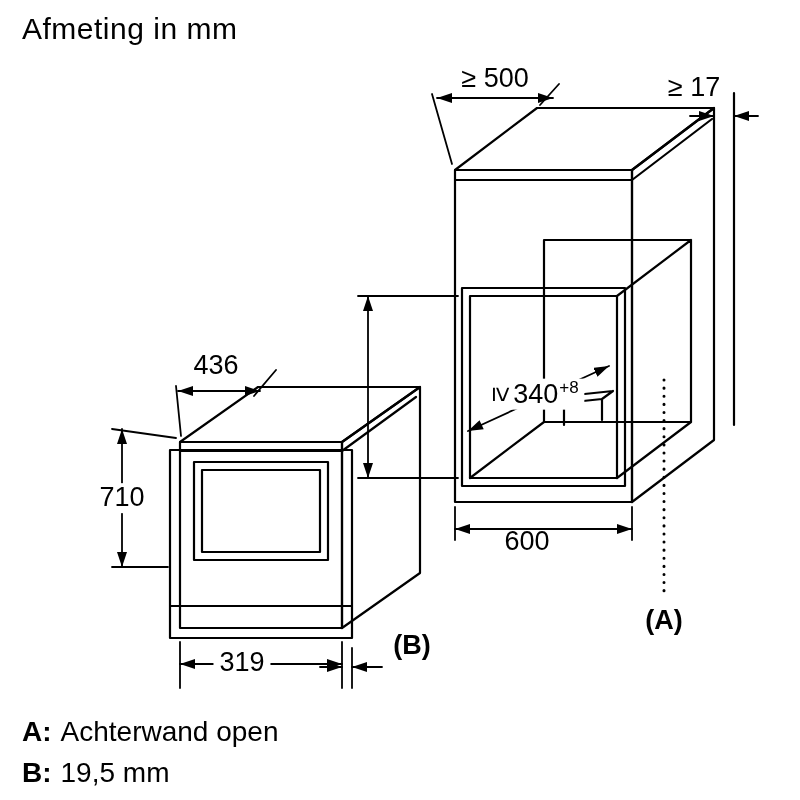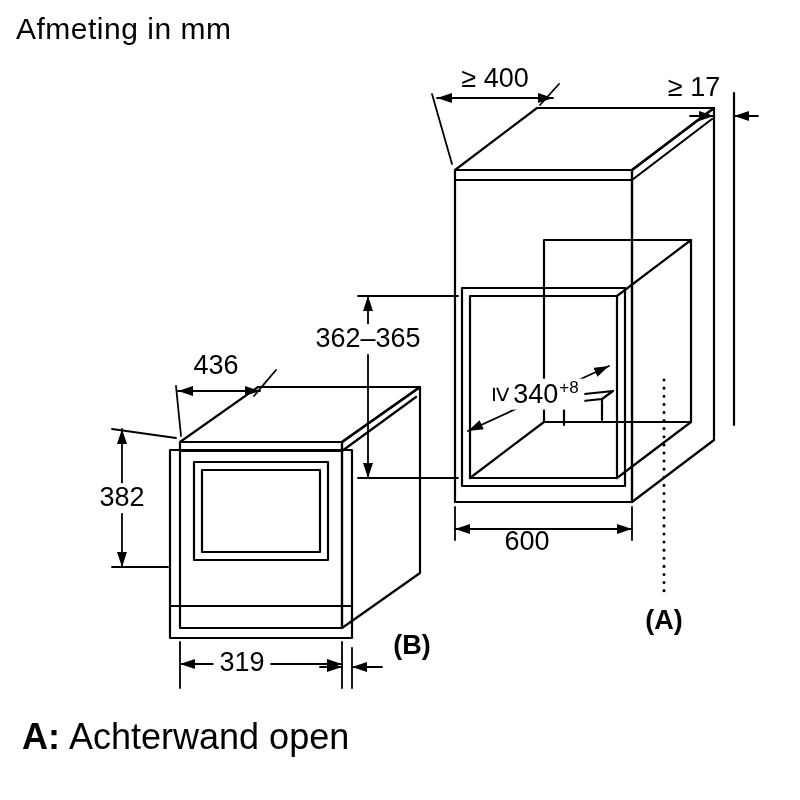"Afmeting in mm" .title { left: 16px -> 22px }
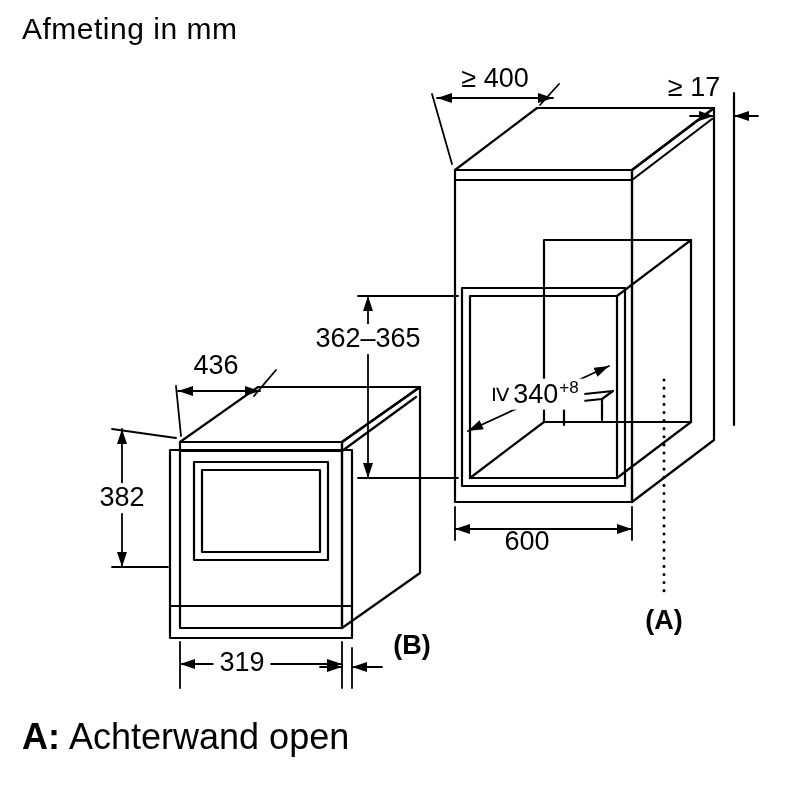"≥ 400" div.dim { text: 400 -> 500 }
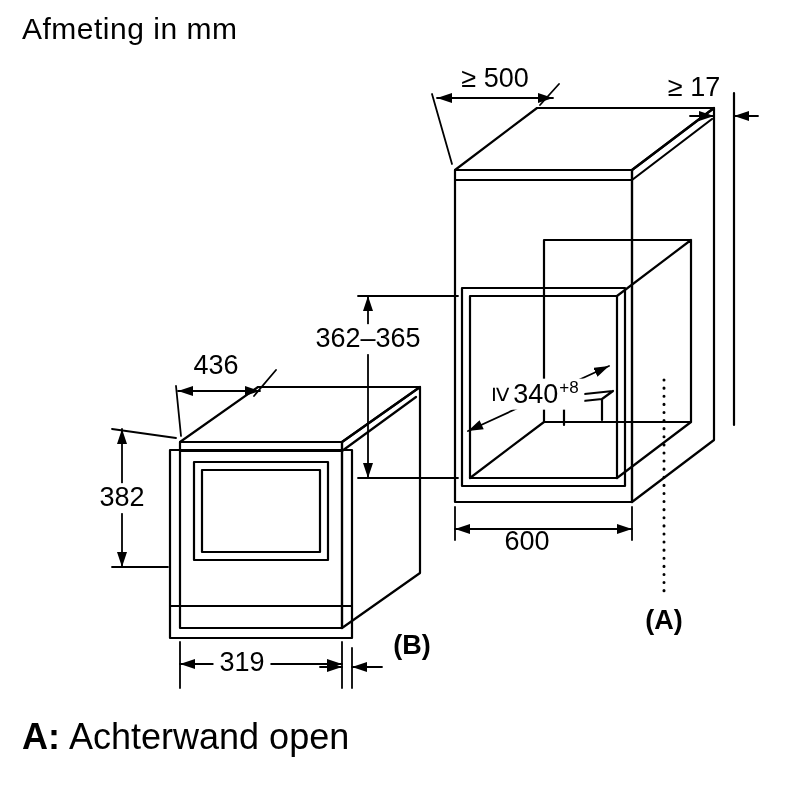"362–365" div.dim { html: <div>362–365</div> -> none }
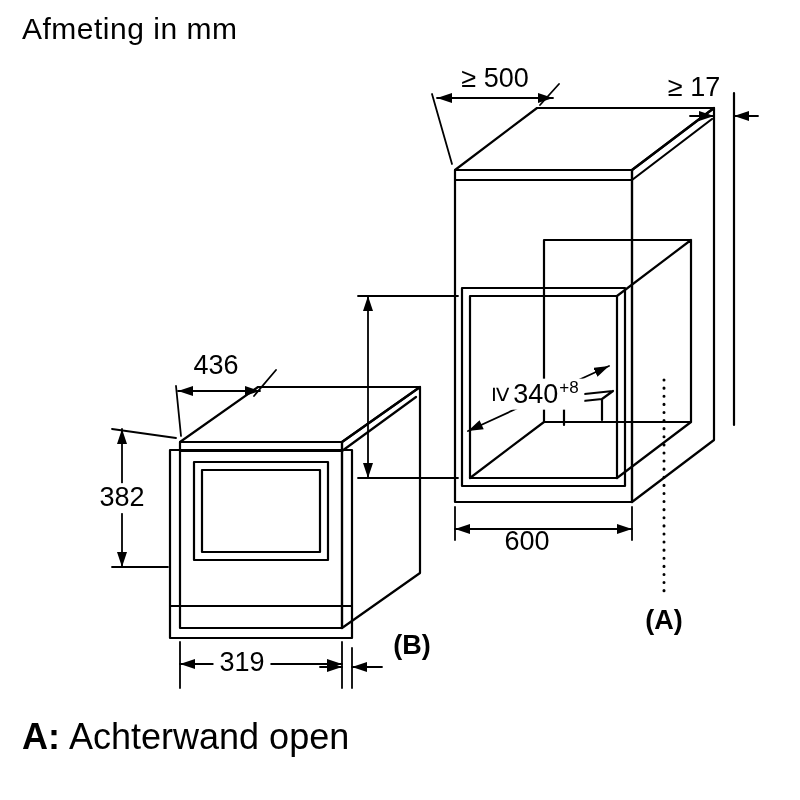"382" div.dim { text: 382 -> 710 }
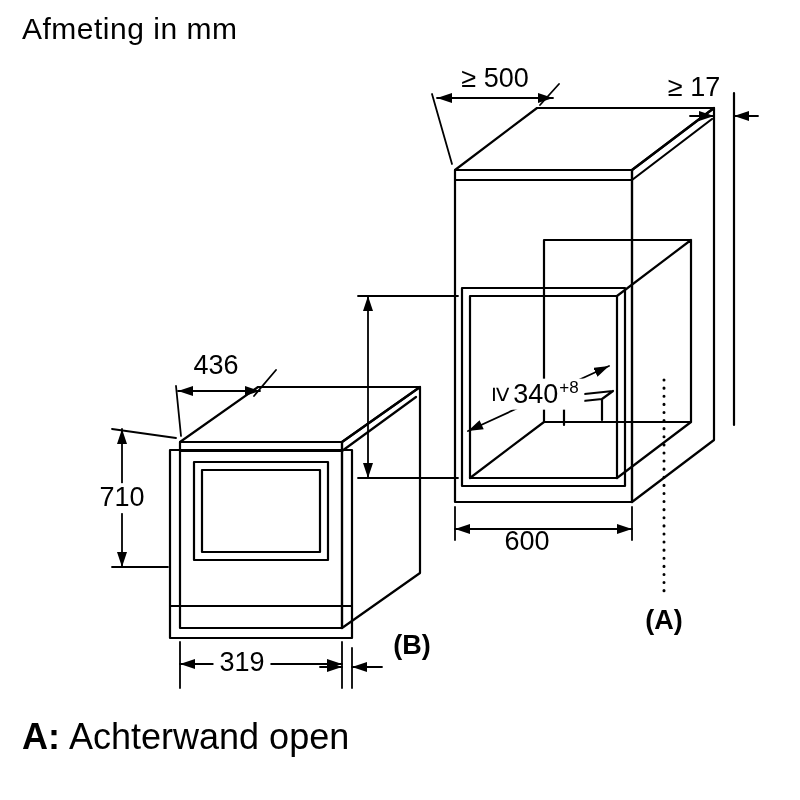"A: Achterwand open" .legend { font-size: 36px -> 28px }
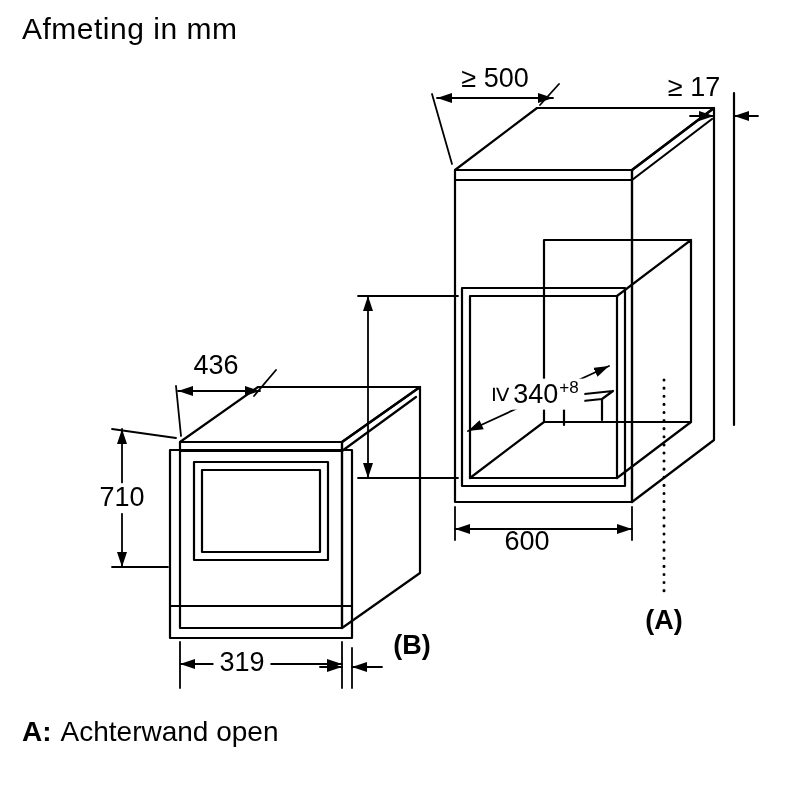"B: 19,5 mm" div.legend { html: none -> <div> <span>B:</span><span>19,5 mm</span> </div> }
